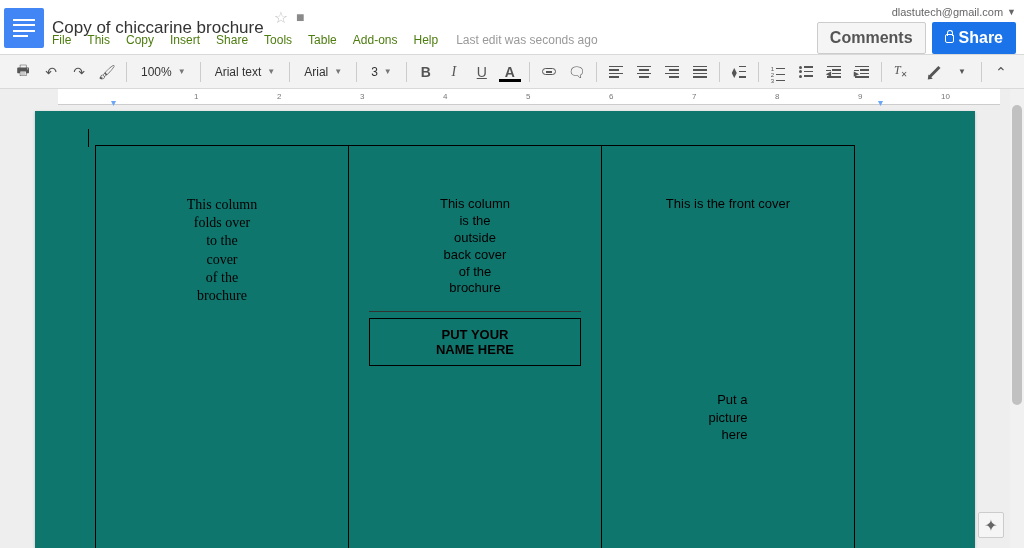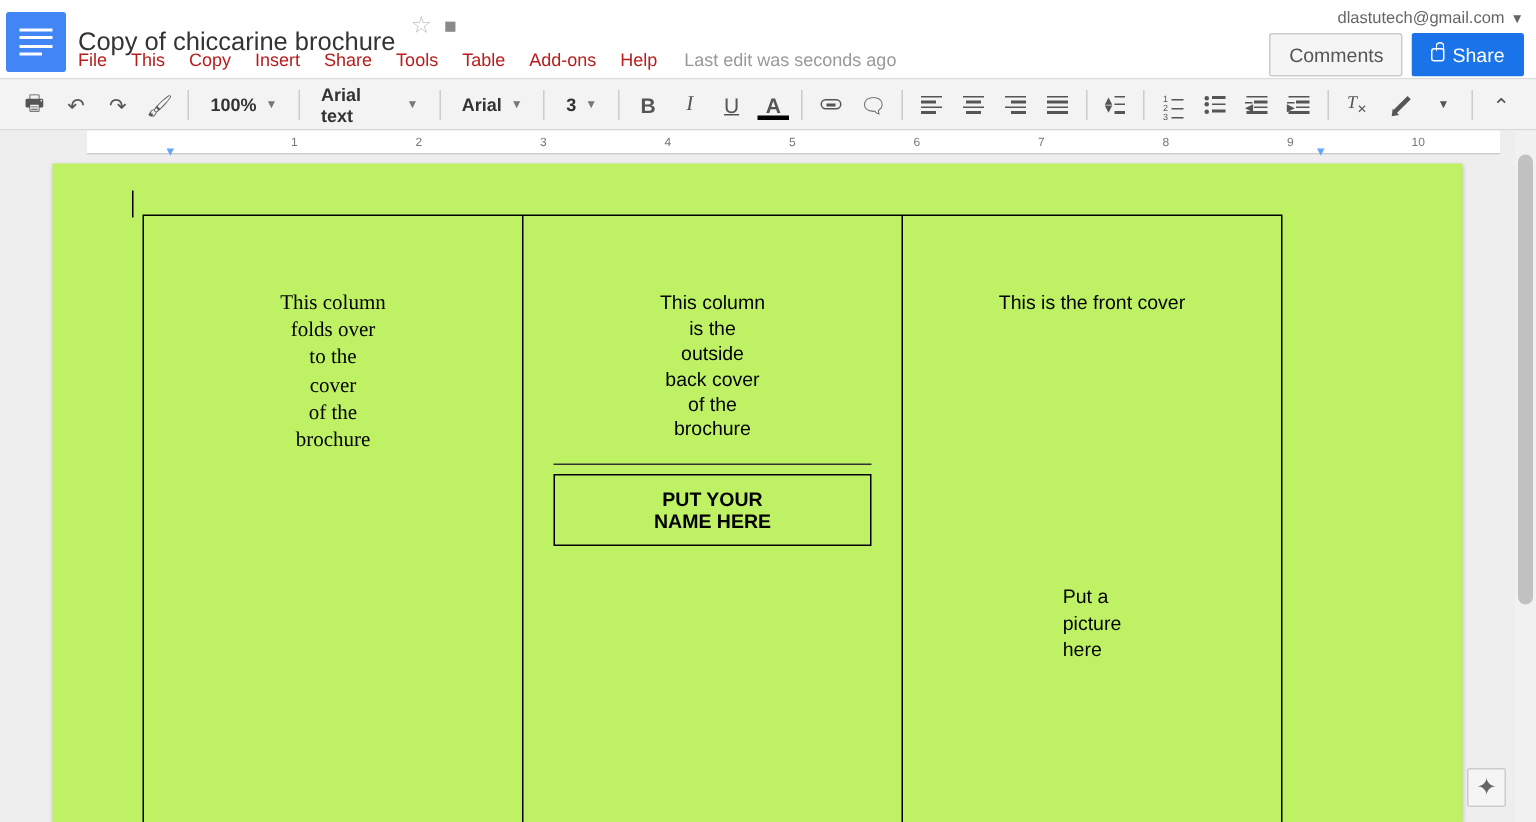"File" .menu-item { color: #b91c1c -> #4d7c0f }
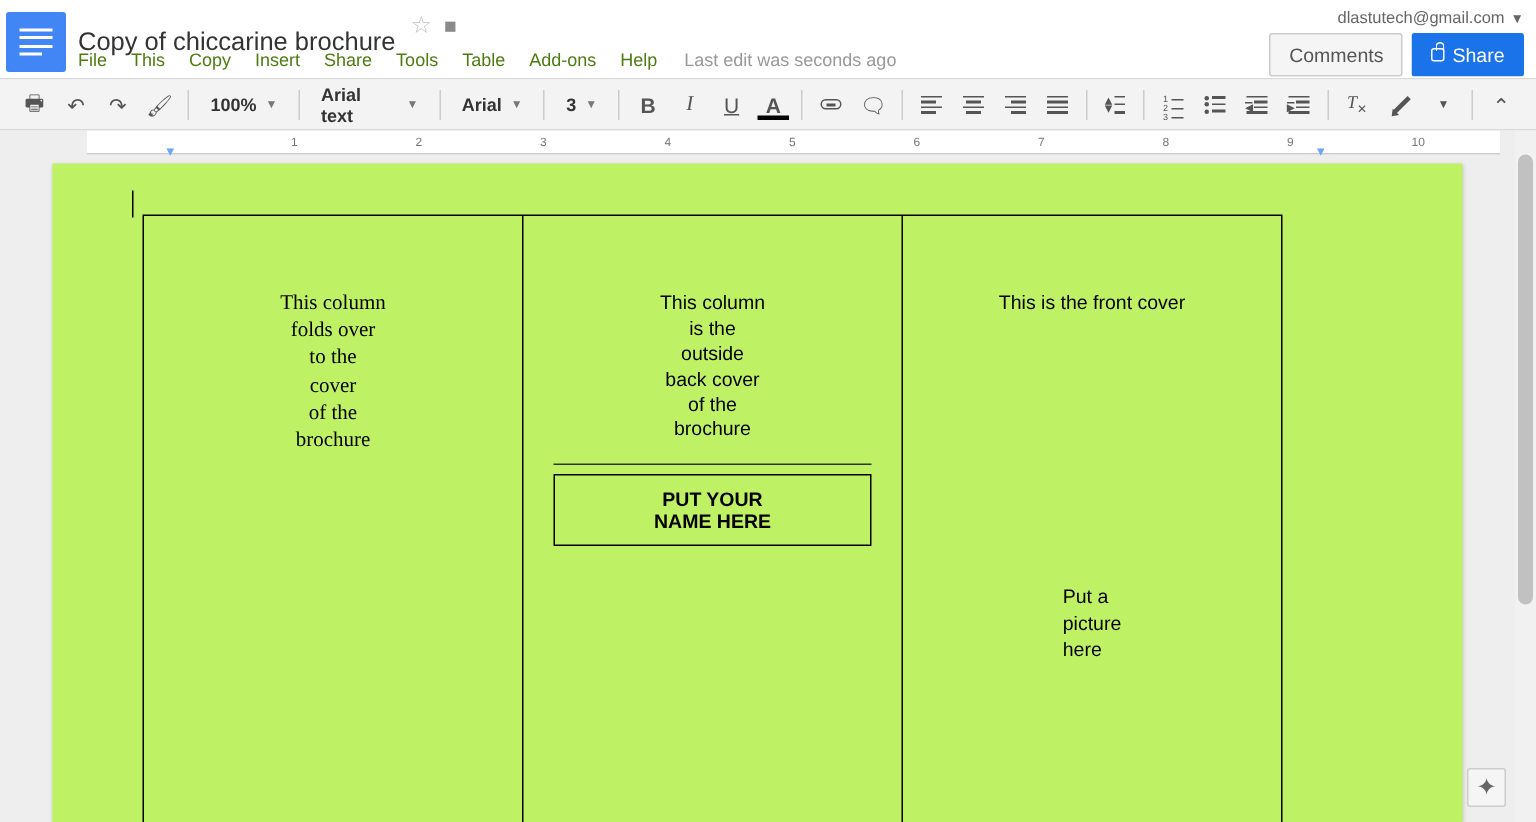"Comments" .btn { font-size: 13px -> 16px; font-weight: normal -> bold }
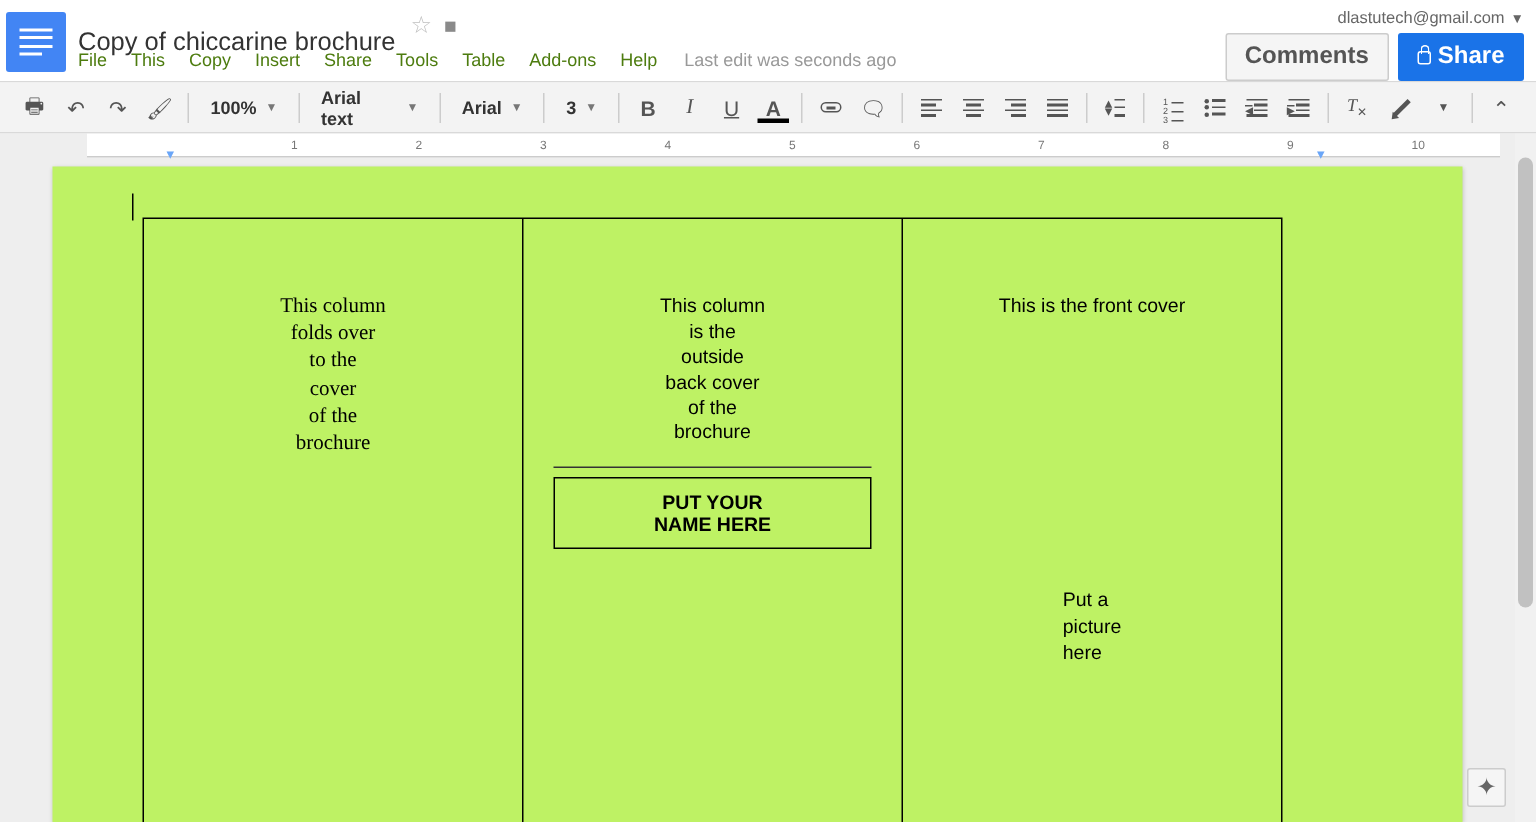"100%" .tb-sel { font-weight: bold -> none }
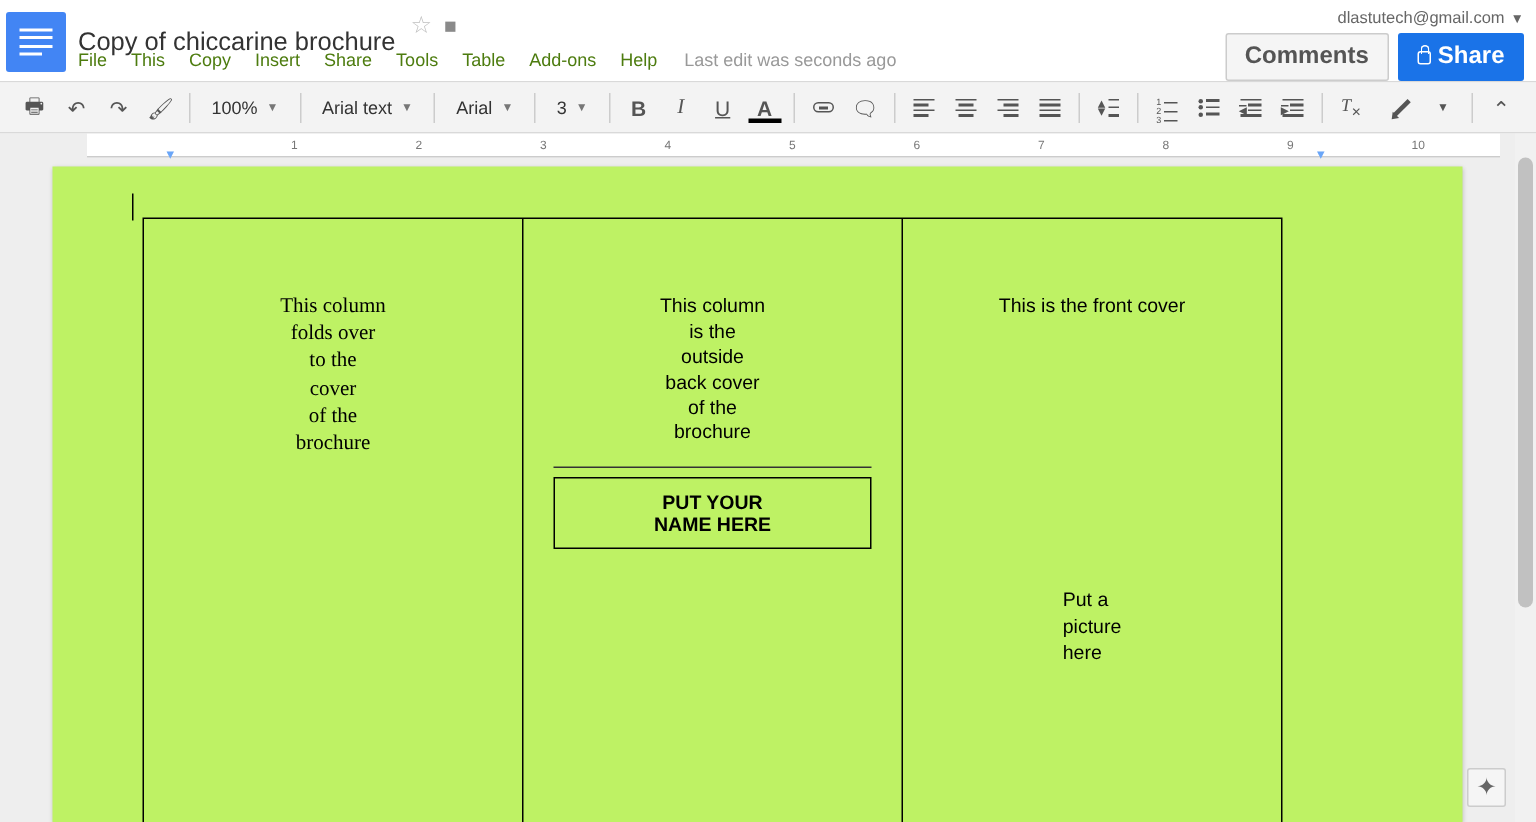"This column" .page { background: #bef264 -> #0f766e }
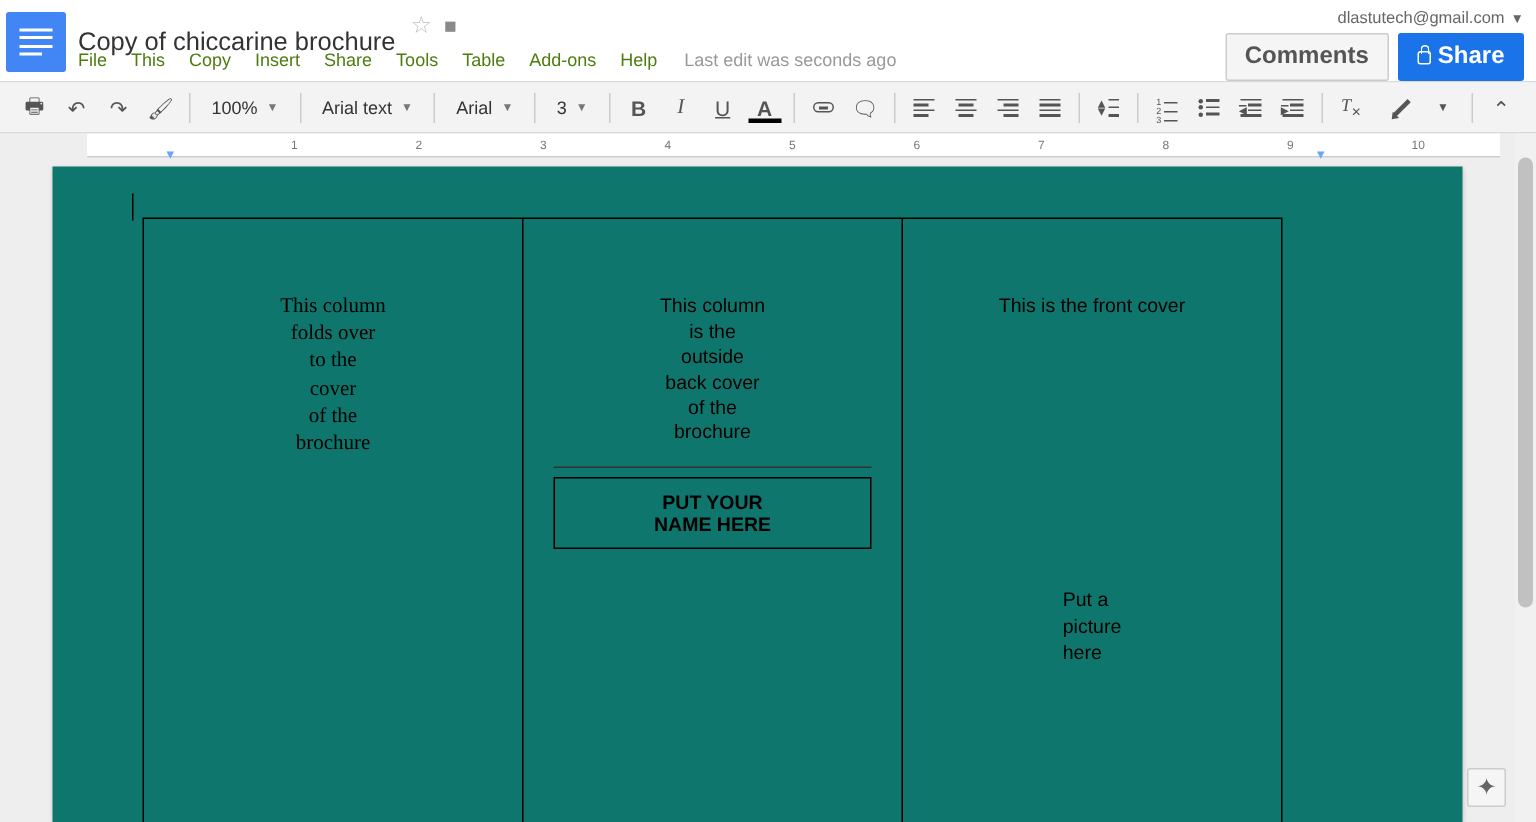"Put a" .col3-bottom { text-align: left -> right }
